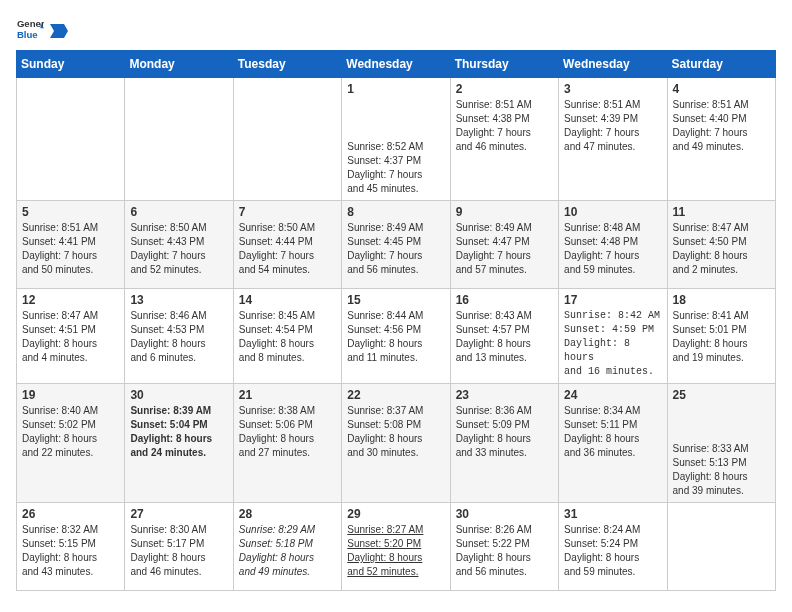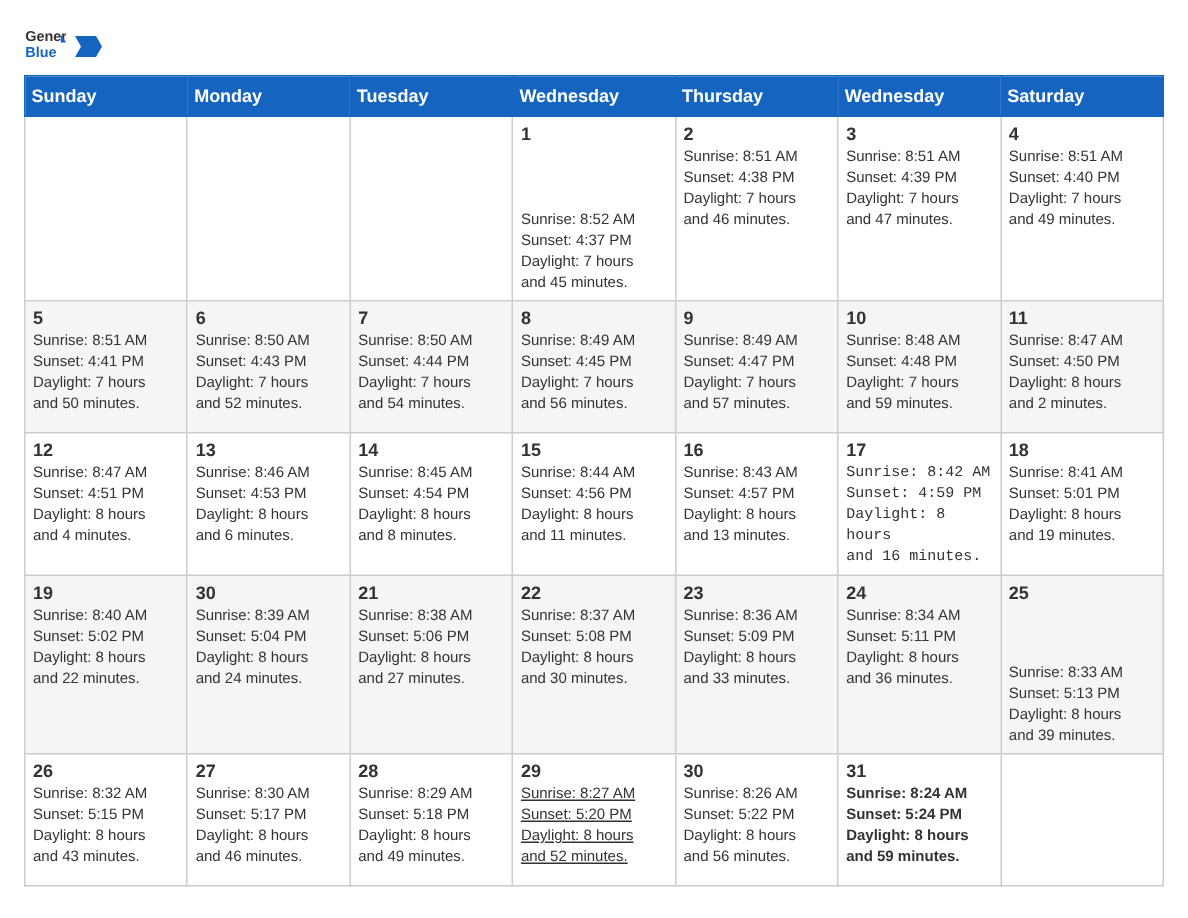"Sunrise: 8:39 AM" div.day-info { font-weight: none -> bold }
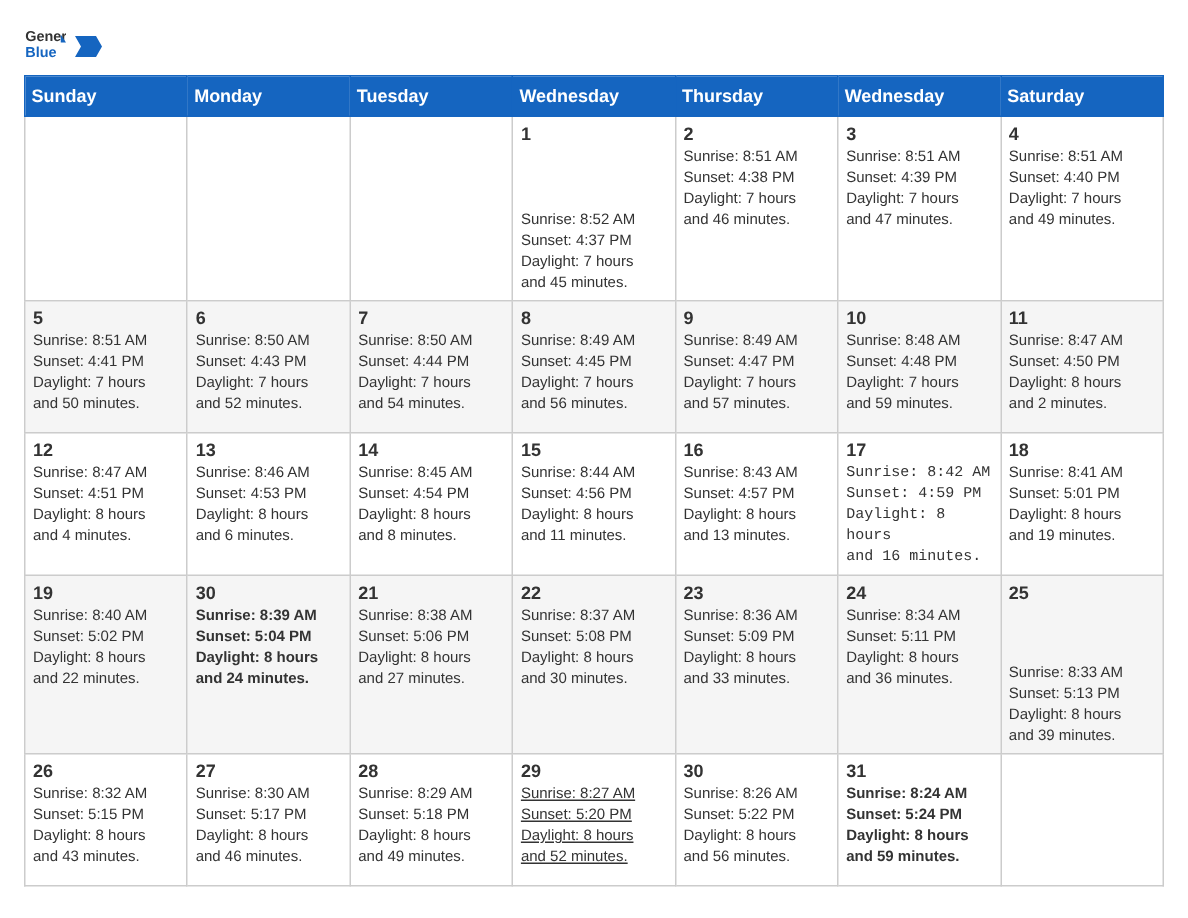"Sunrise: 8:29 AM" div.day-info { font-style: none -> italic }
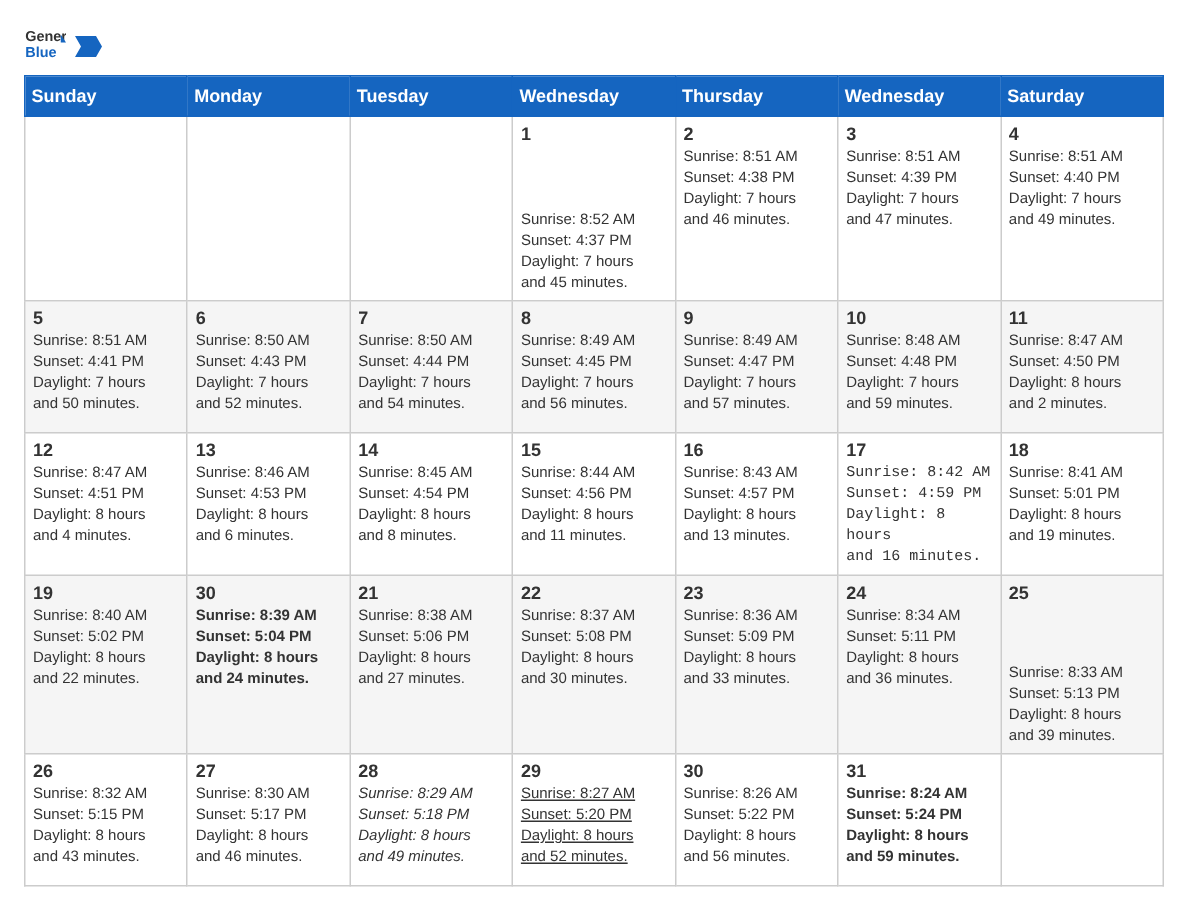"Sunrise: 8:24 AM" div.day-info { font-weight: bold -> none }
